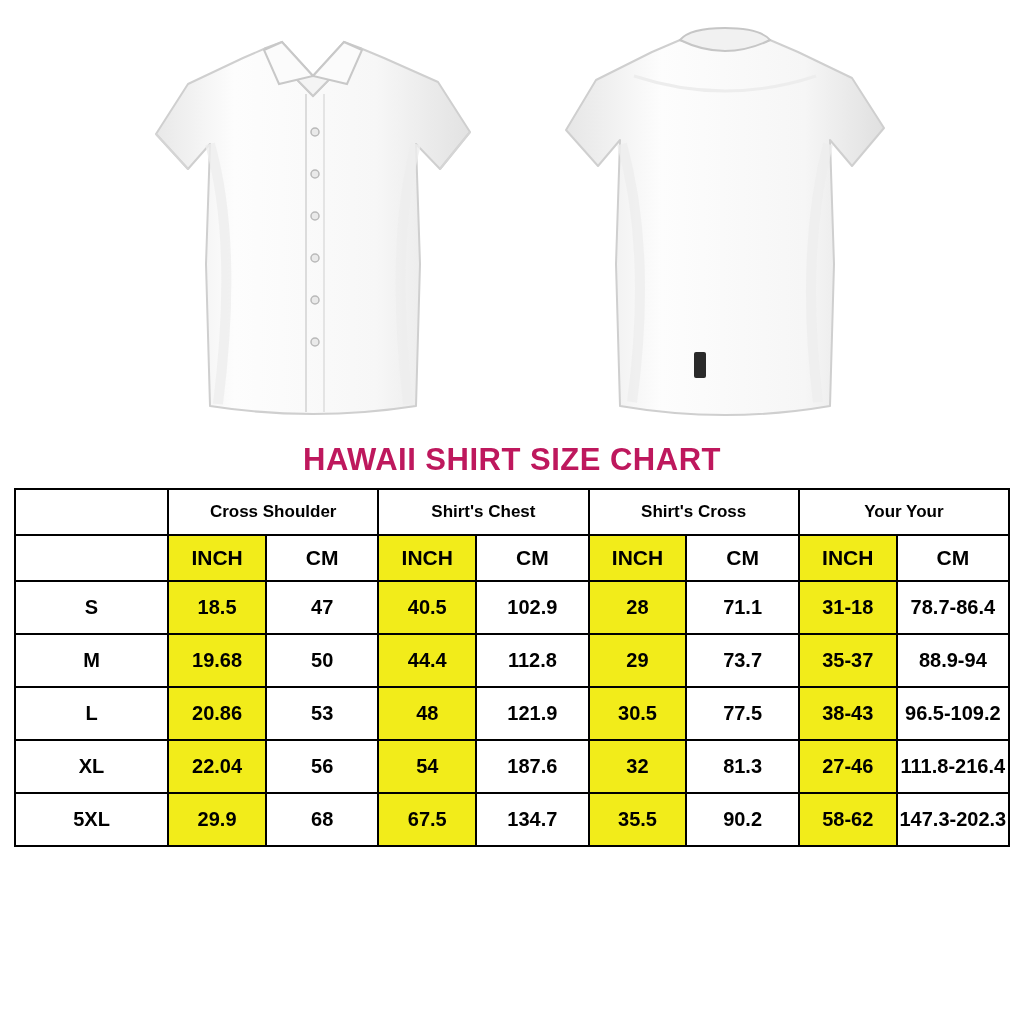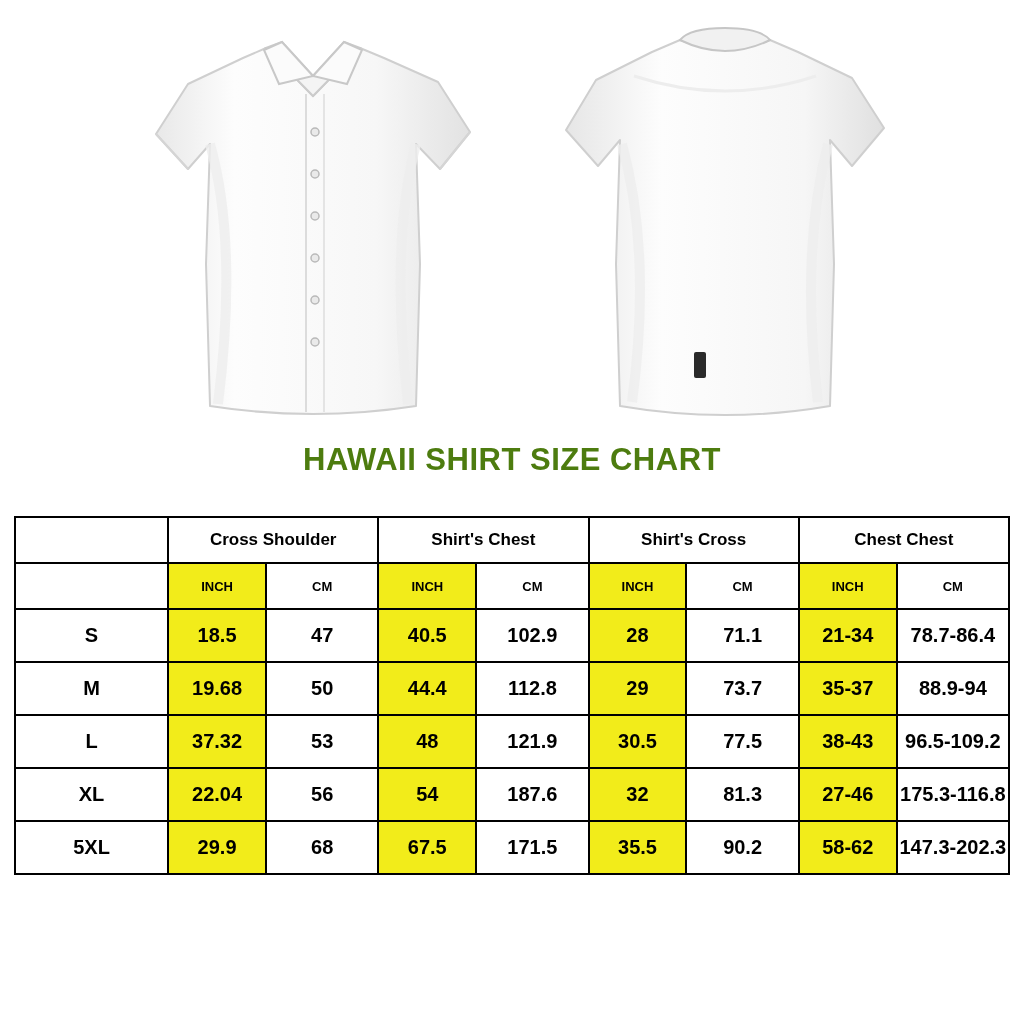"HAWAII SHIRT SIZE CHART" .chart-title { color: #4d7c0f -> #be185d }
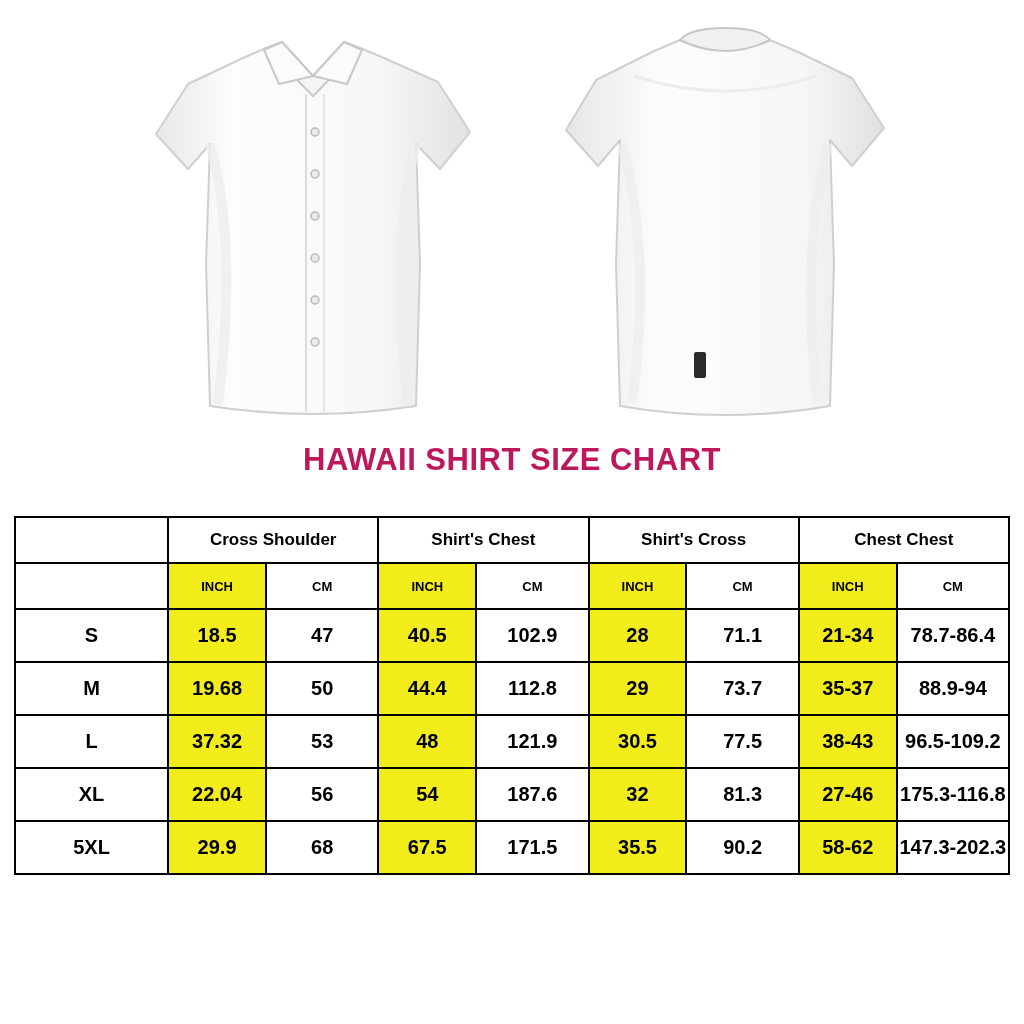"Cross Shoulder" .table-wrap { margin-top: 28px -> none }
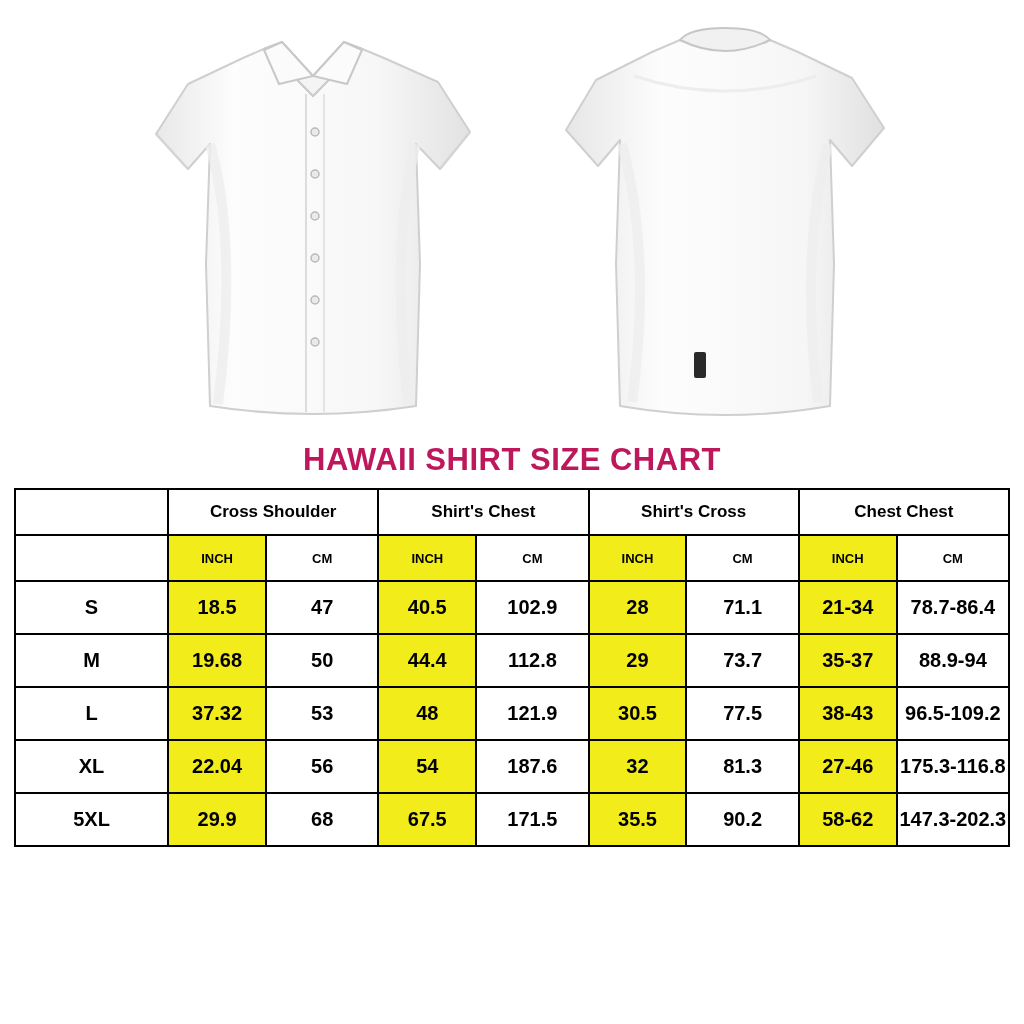"Chest Chest" th { text: Chest Chest -> Your Your }
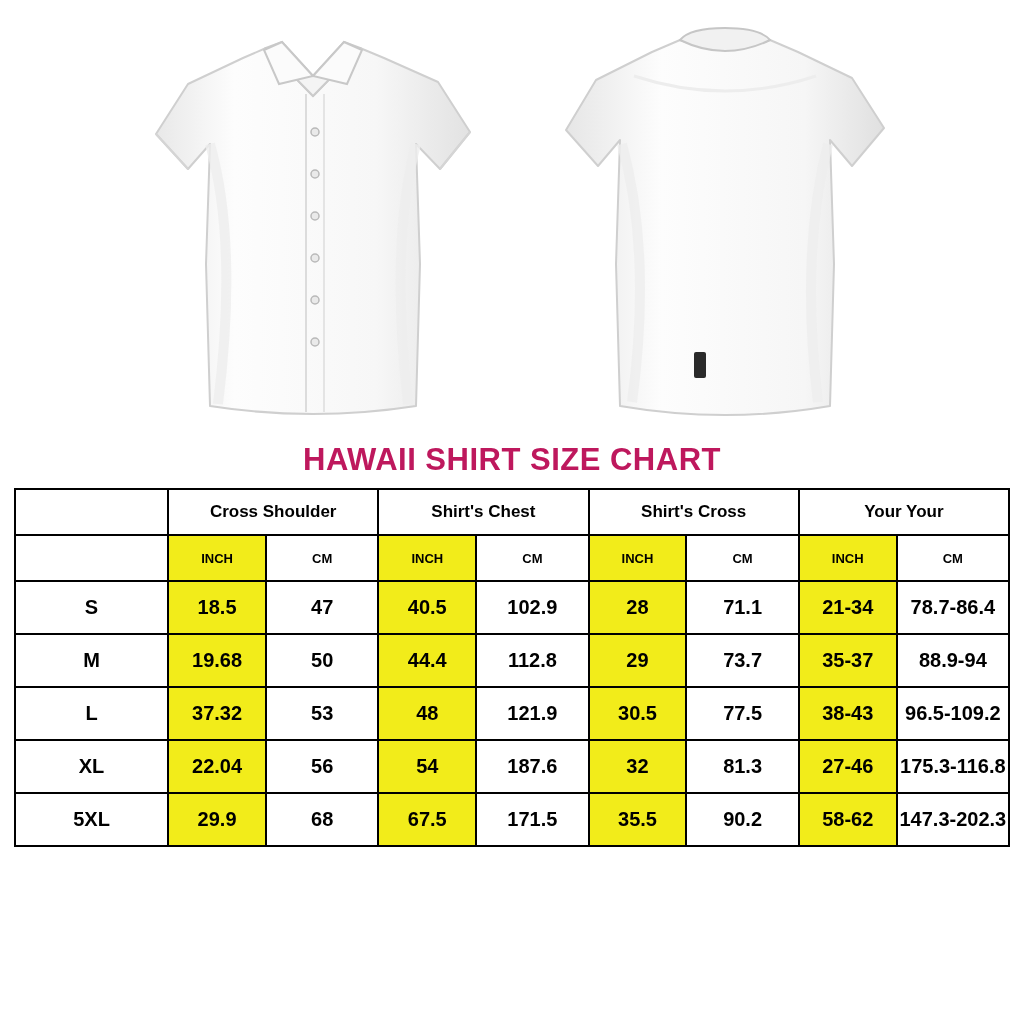"INCH" .unit-row td { font-size: 13px -> 21px }
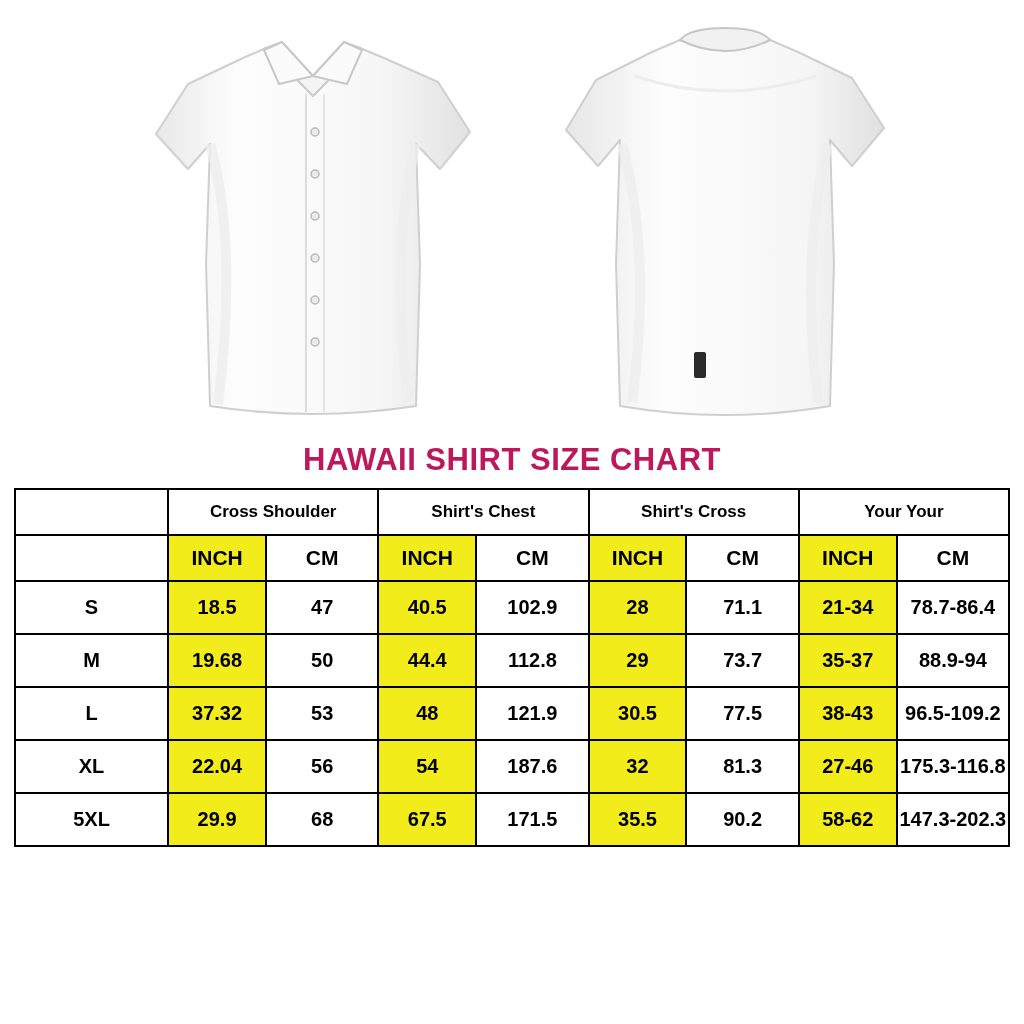"21-34" td.hl { text: 21-34 -> 31-18 }
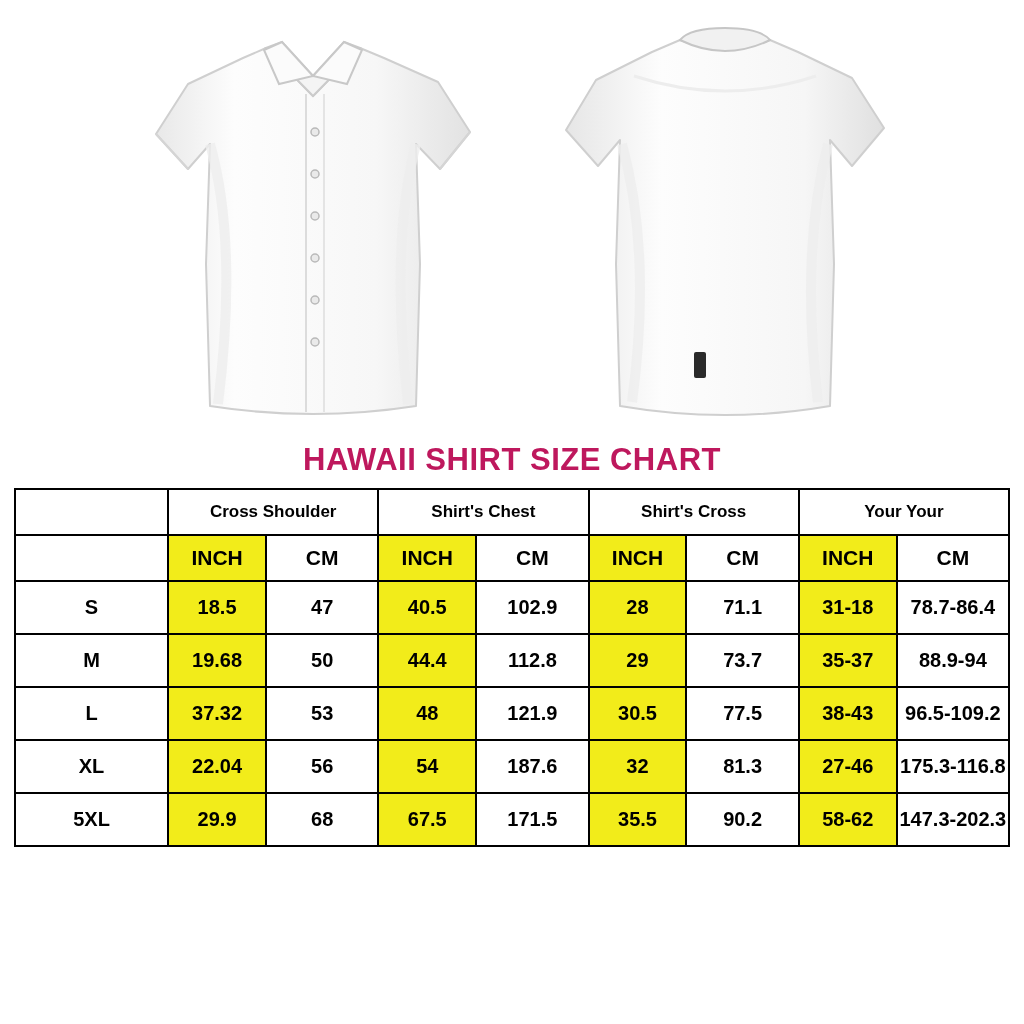"37.32" td.hl { text: 37.32 -> 20.86 }
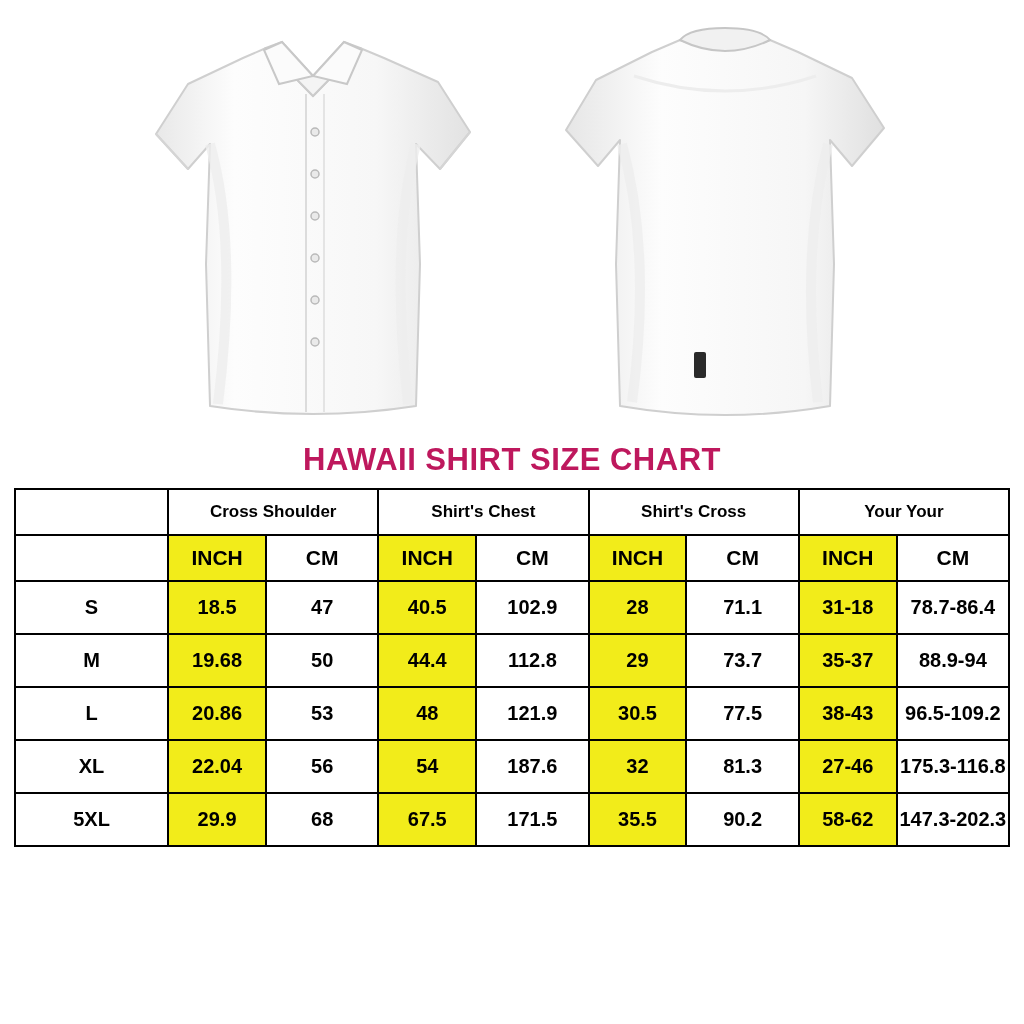"175.3-116.8" td.small-val { text: 175.3-116.8 -> 111.8-216.4 }
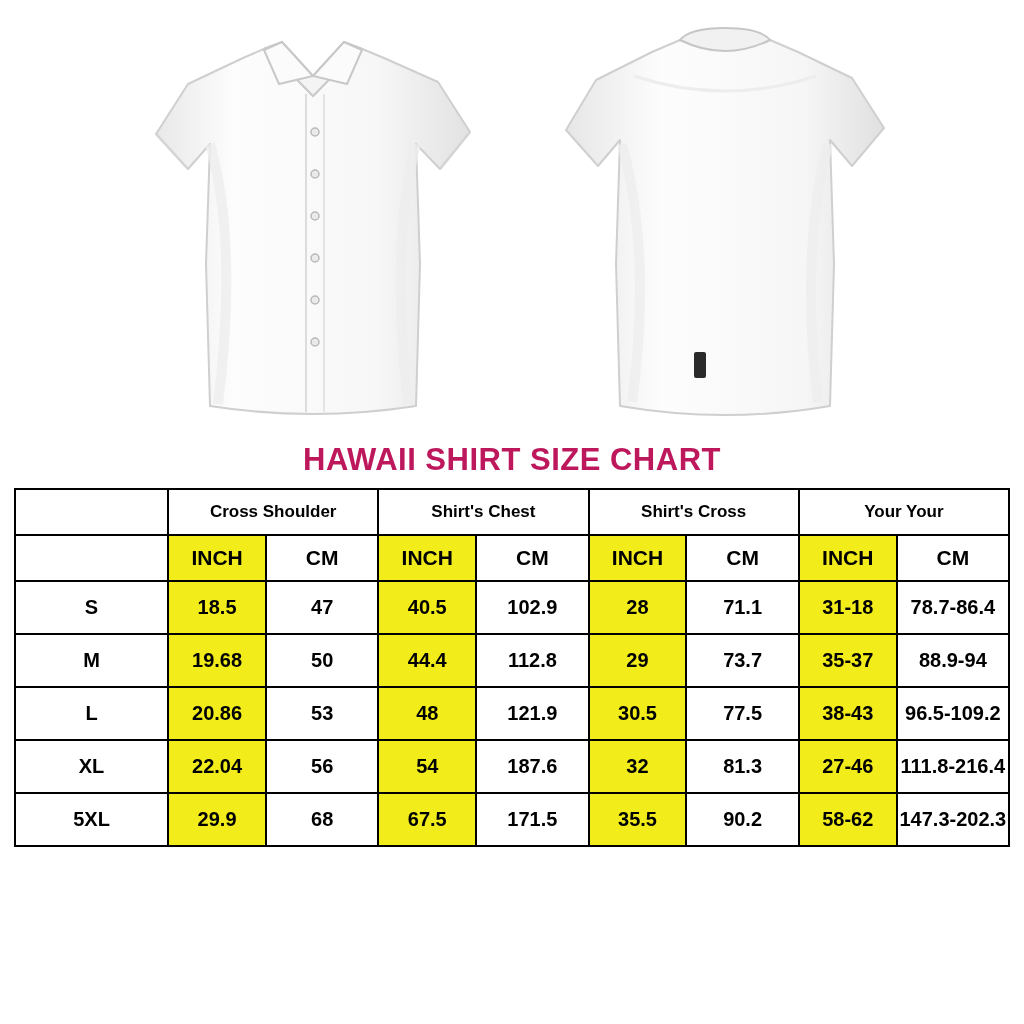"171.5" td { text: 171.5 -> 134.7 }
